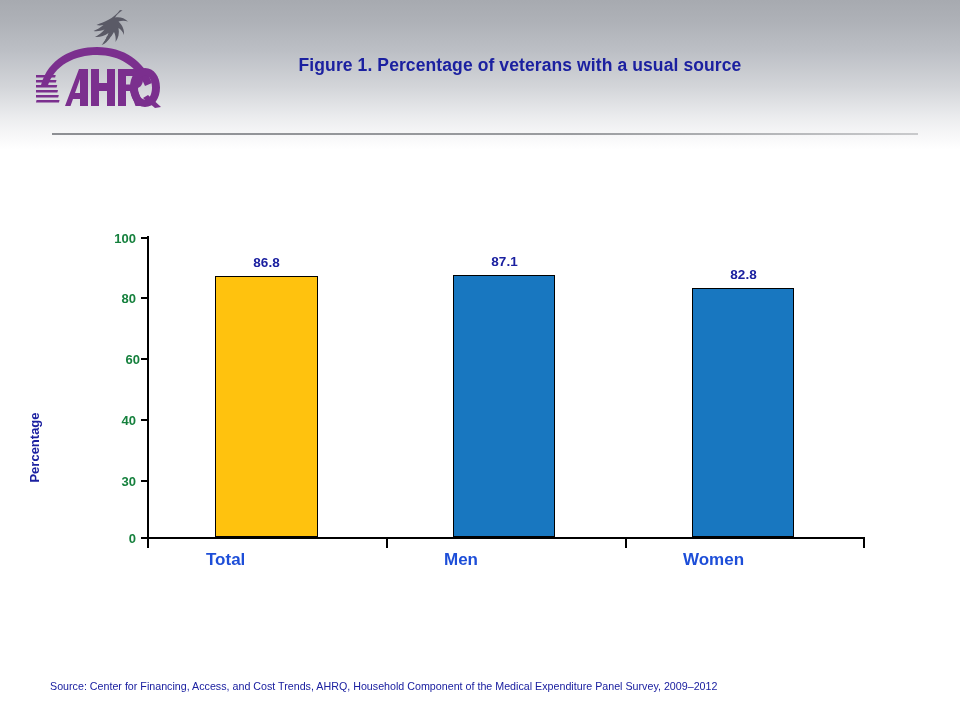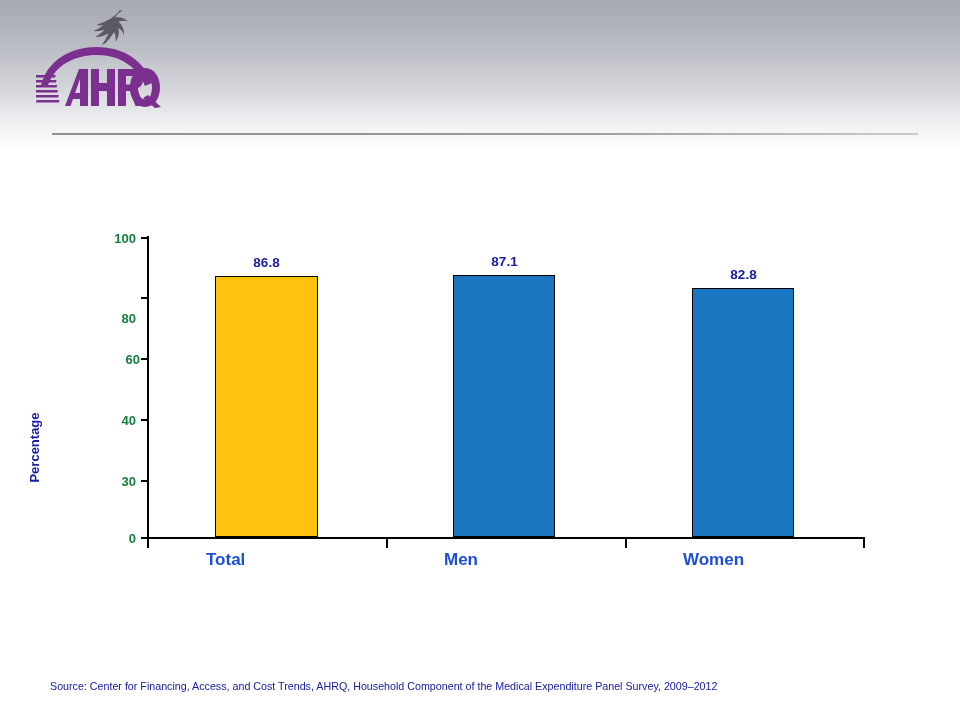"Figure 1. Percentage of veterans" div { html: none -> <div>Figure 1. Percentage of veterans with a usual source</div> }
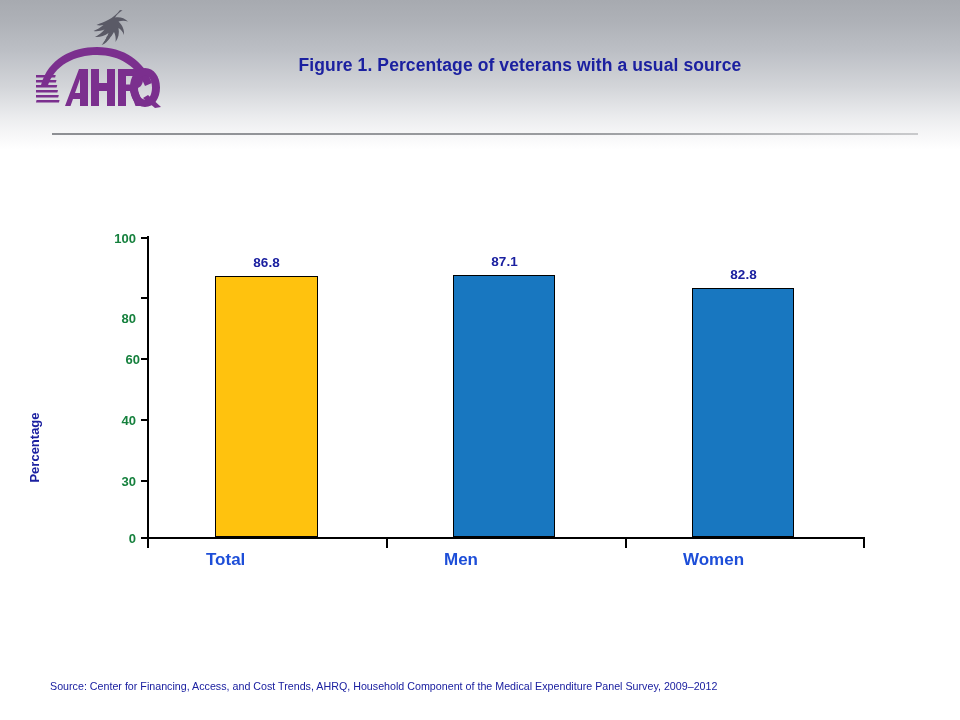"80" div.ytick-label { margin-top: 20px -> none }
